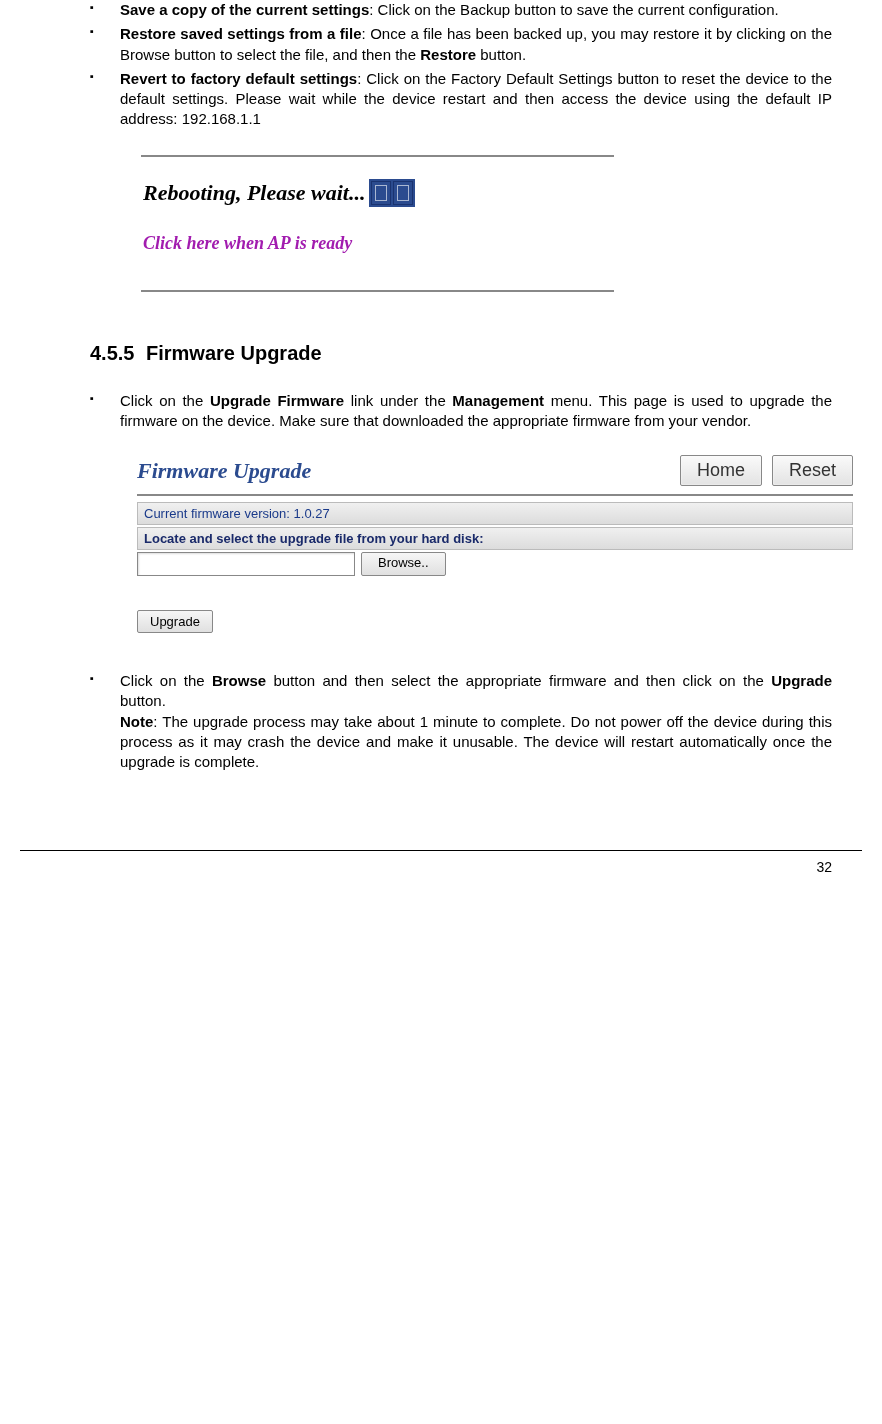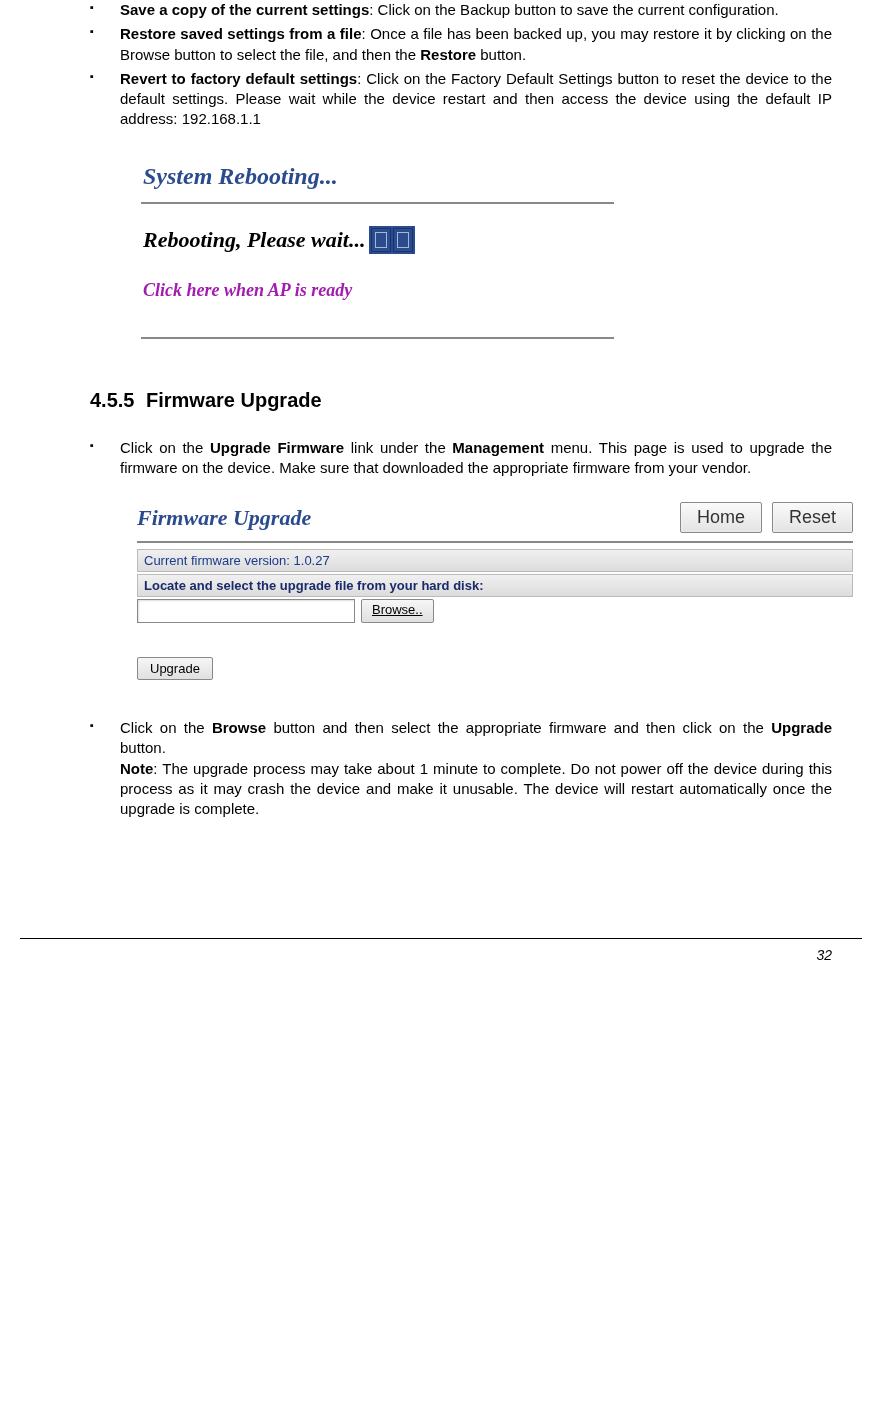"System Rebooting..." div.reboot-title { html: <div>System Rebooting...</div> -> none }
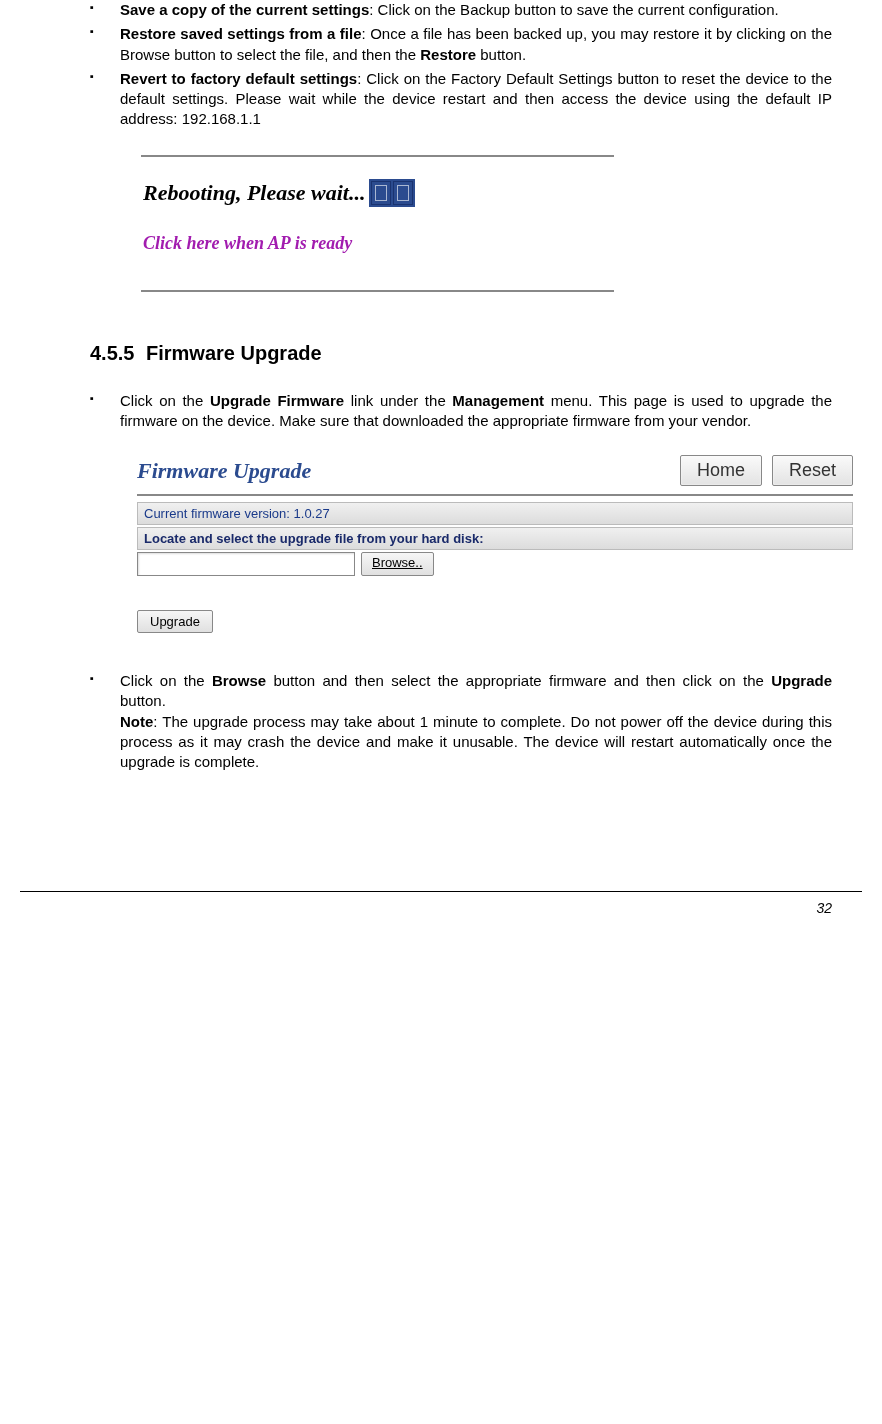"Browse.." .fw-browse { padding: 2px 10px -> 2px 16px; text-decoration: underline -> none }
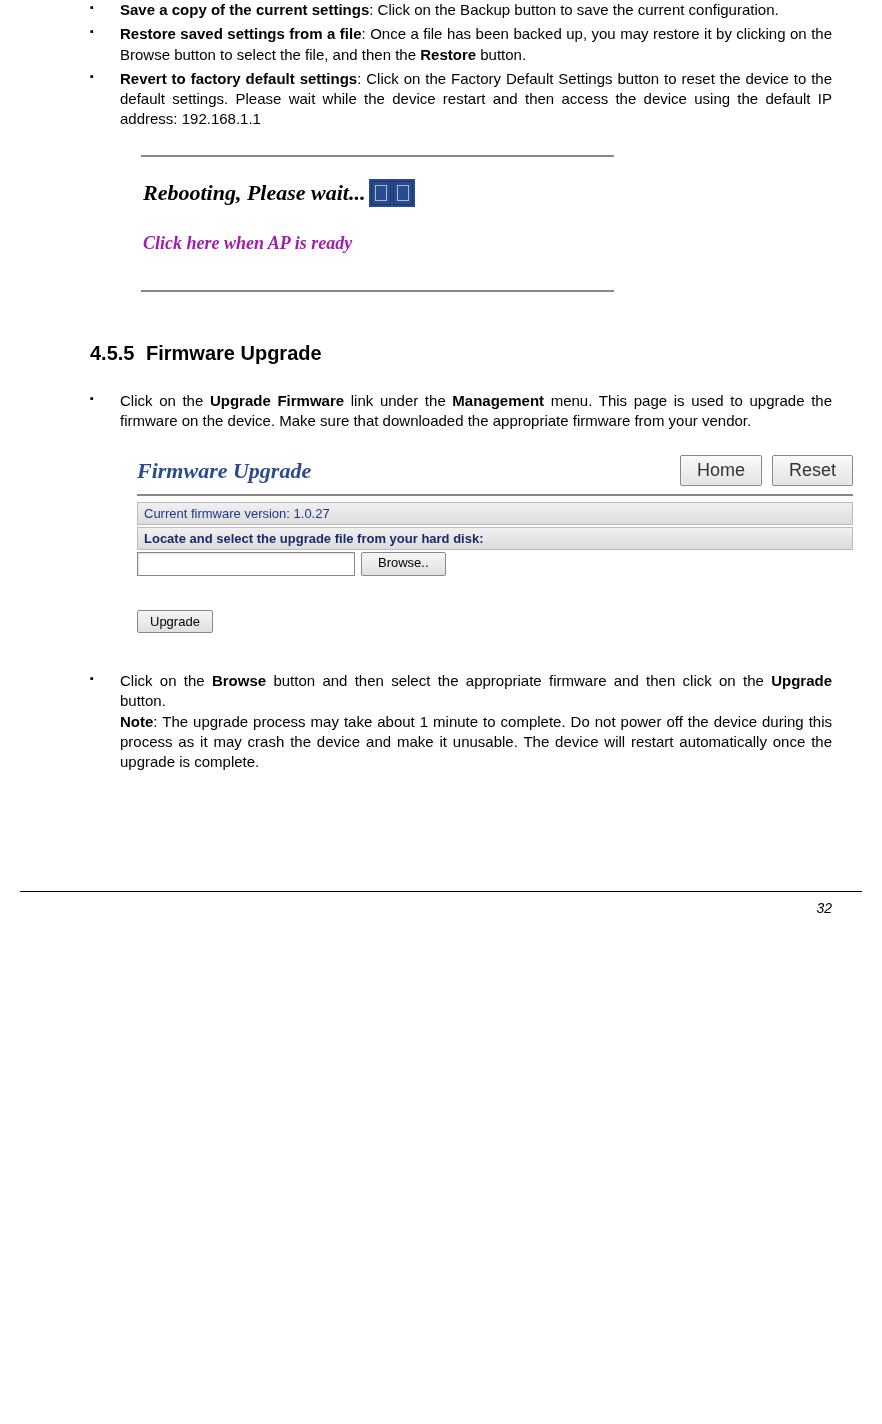"32" .footer { font-style: italic -> none; margin-top: 119px -> 78px }
